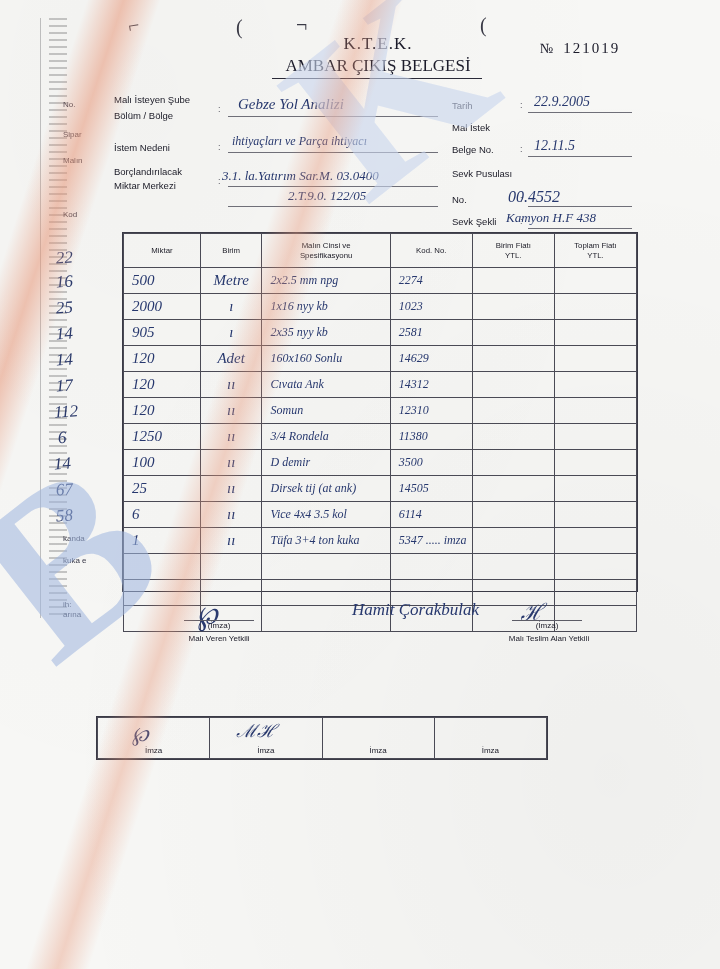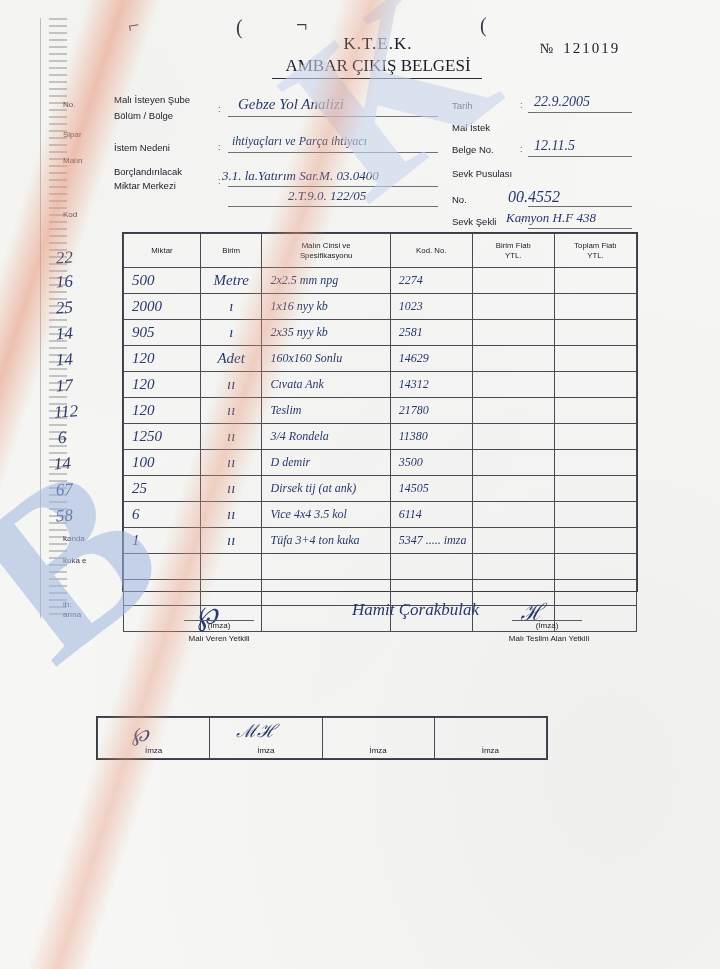"Teslim" span.cell-hand { text: Teslim -> Somun }
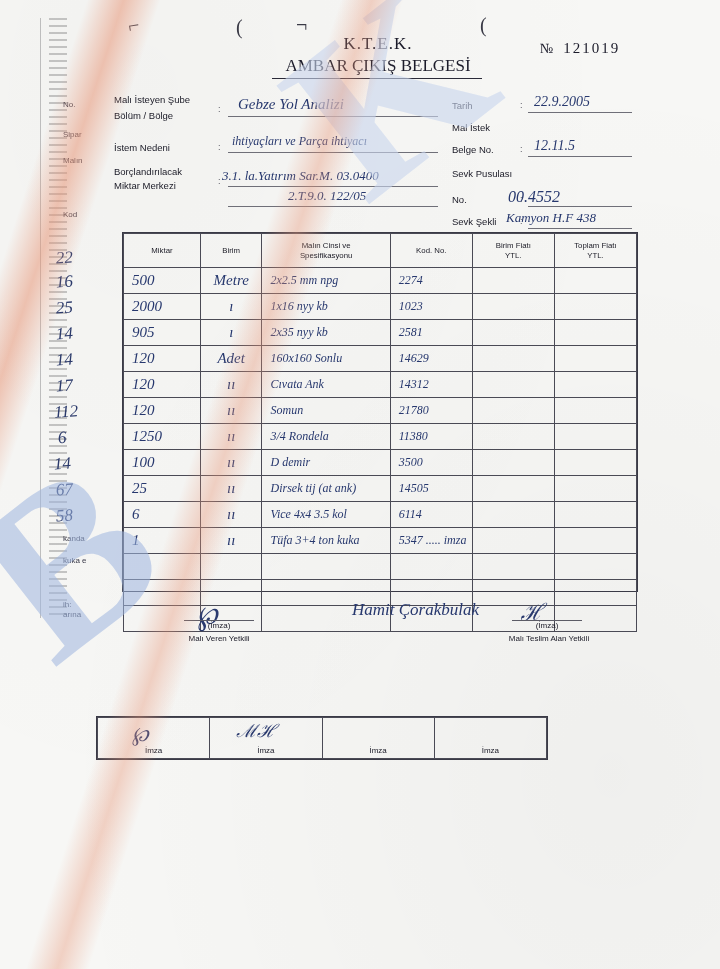"21780" span.cell-hand { text: 21780 -> 12310 }
